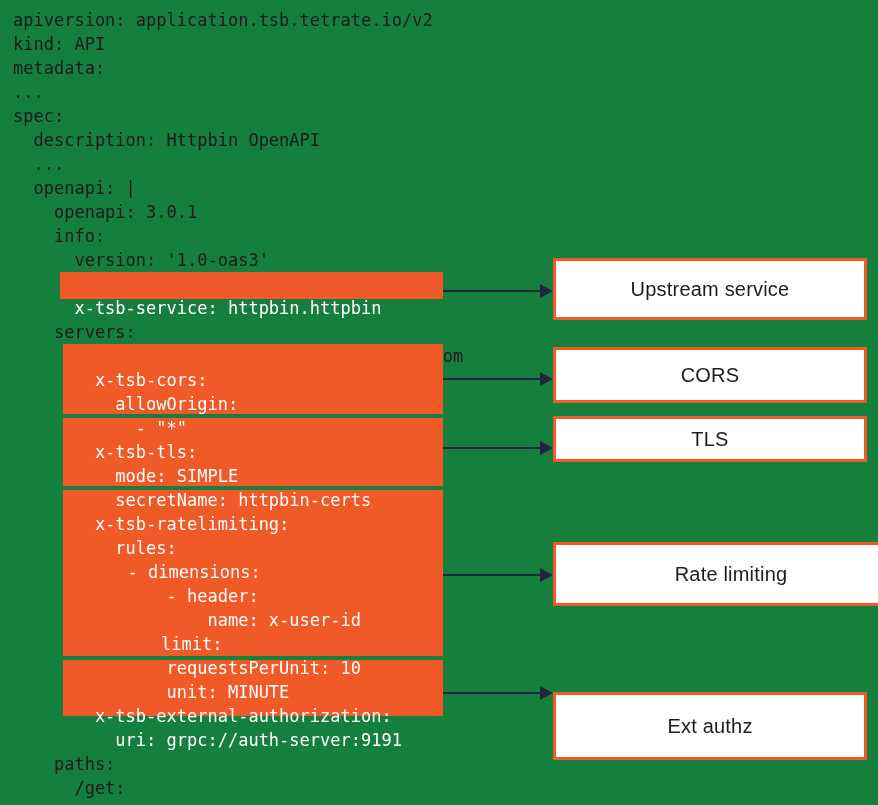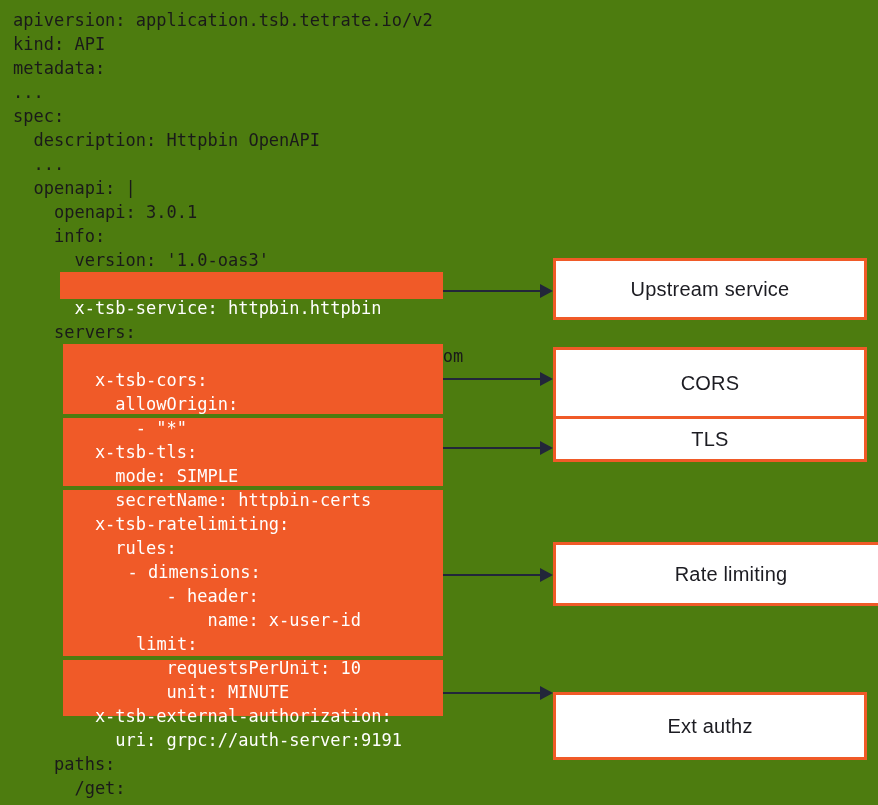"apiversion:" #canvas { background: #4d7c0f -> #15803d }
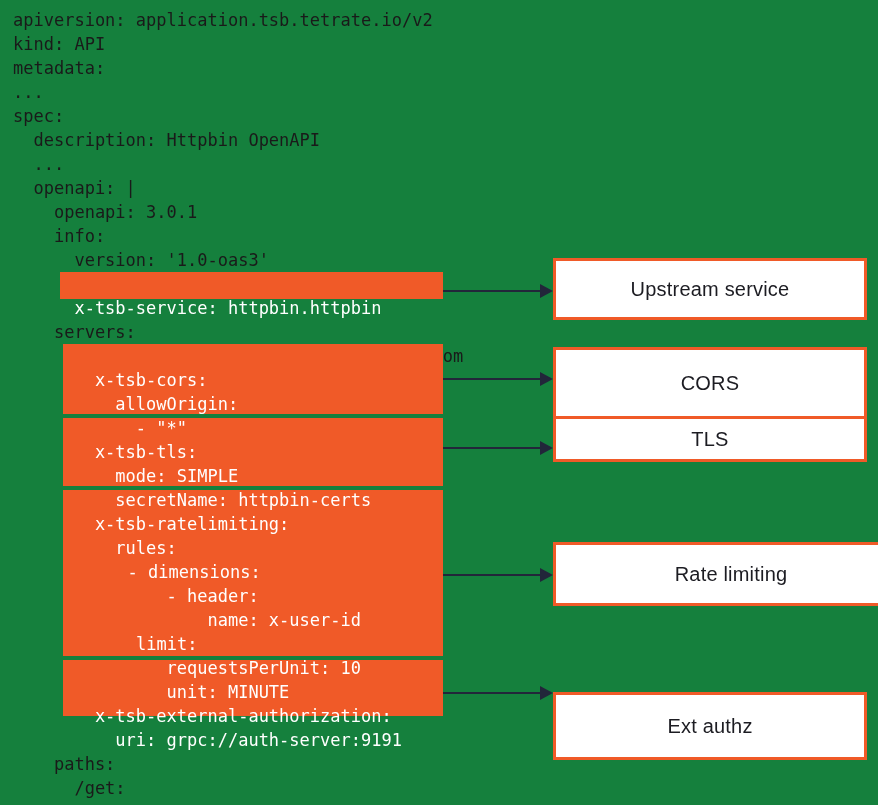"CORS" div.callout { height: 72px -> 56px }
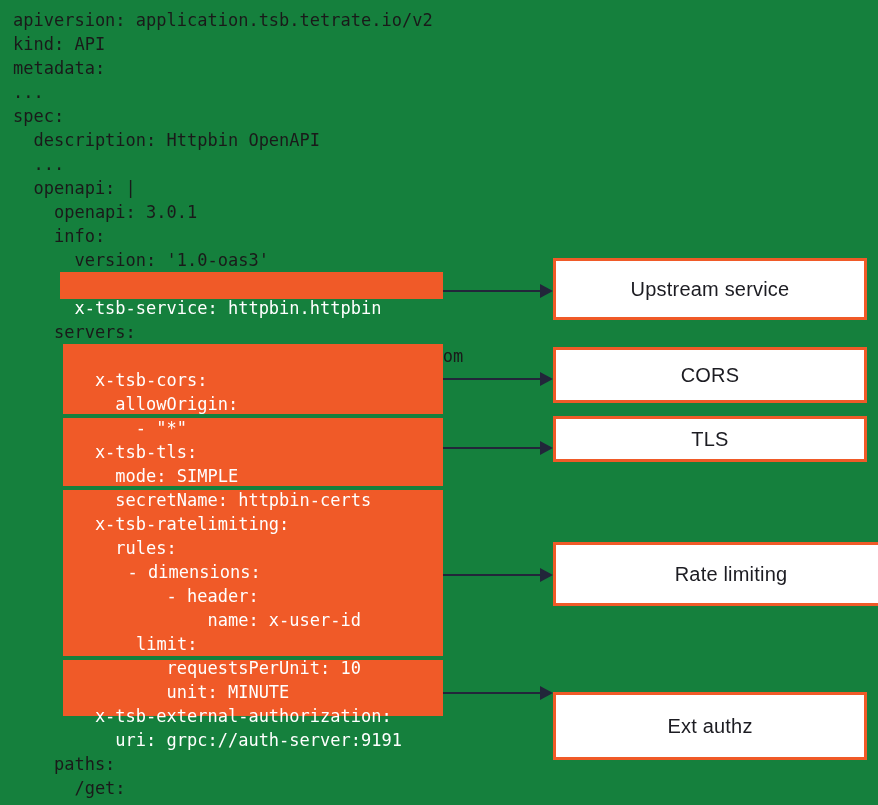"limit:" div.code-line { left: 3px -> 28px }
